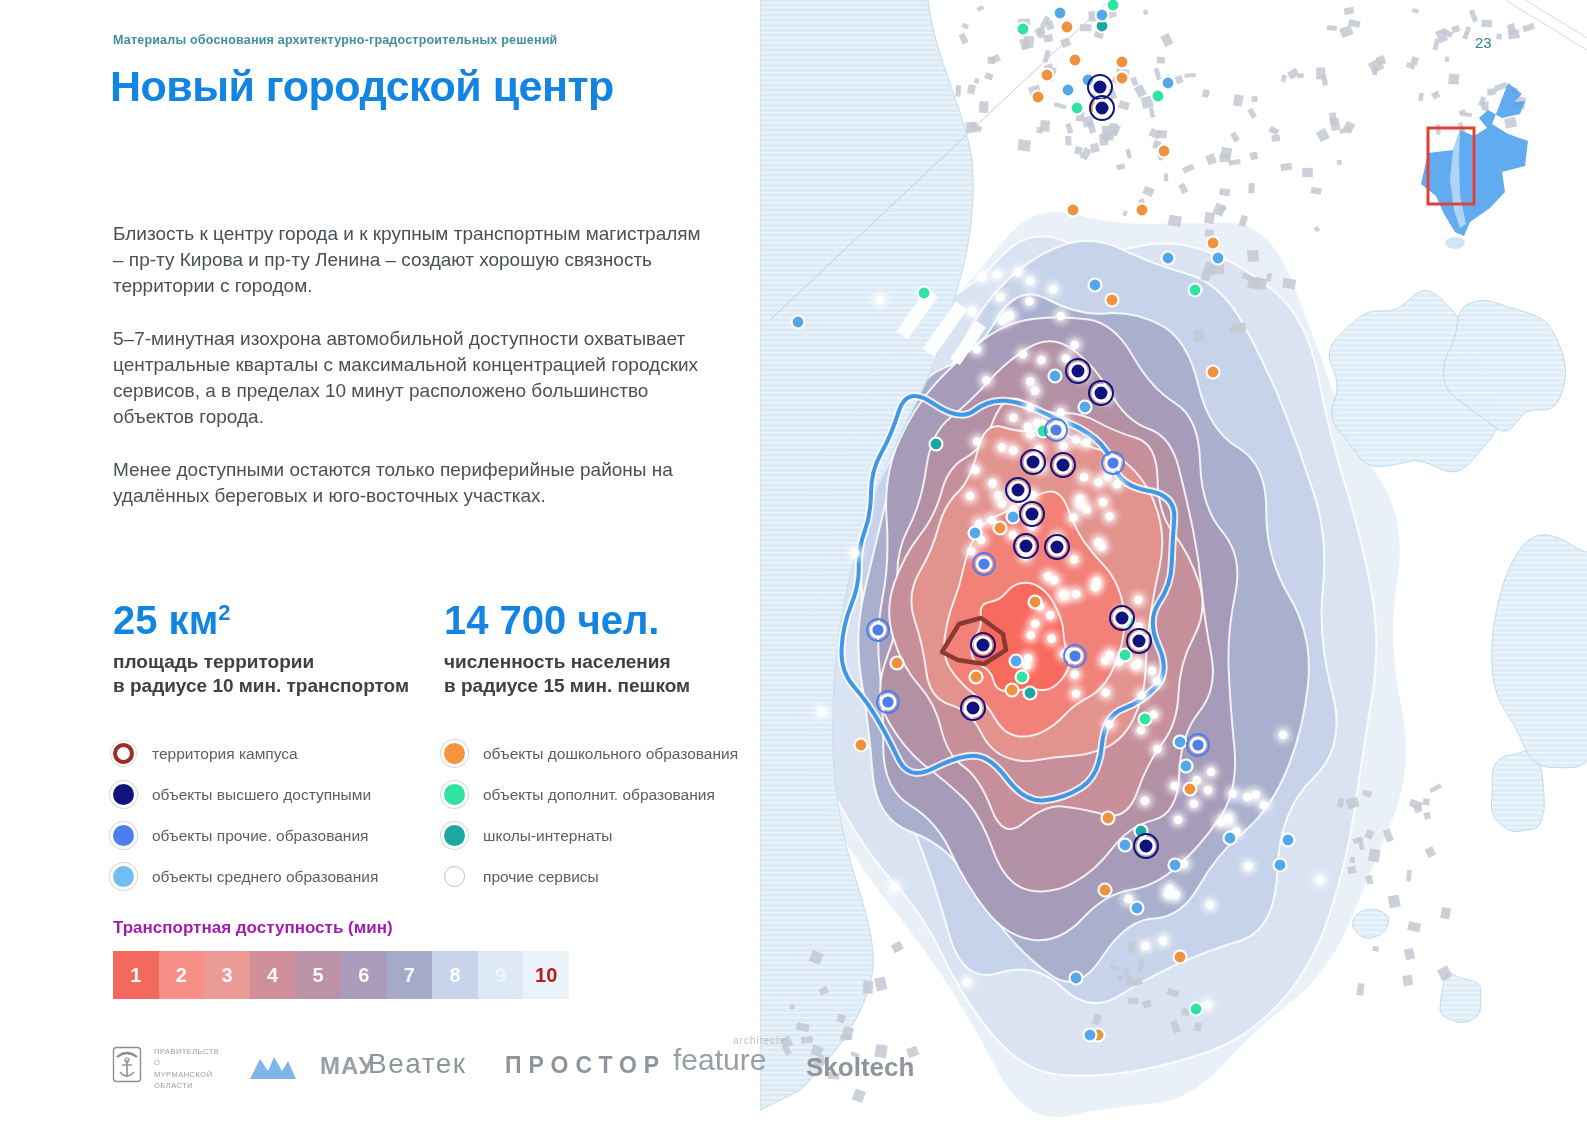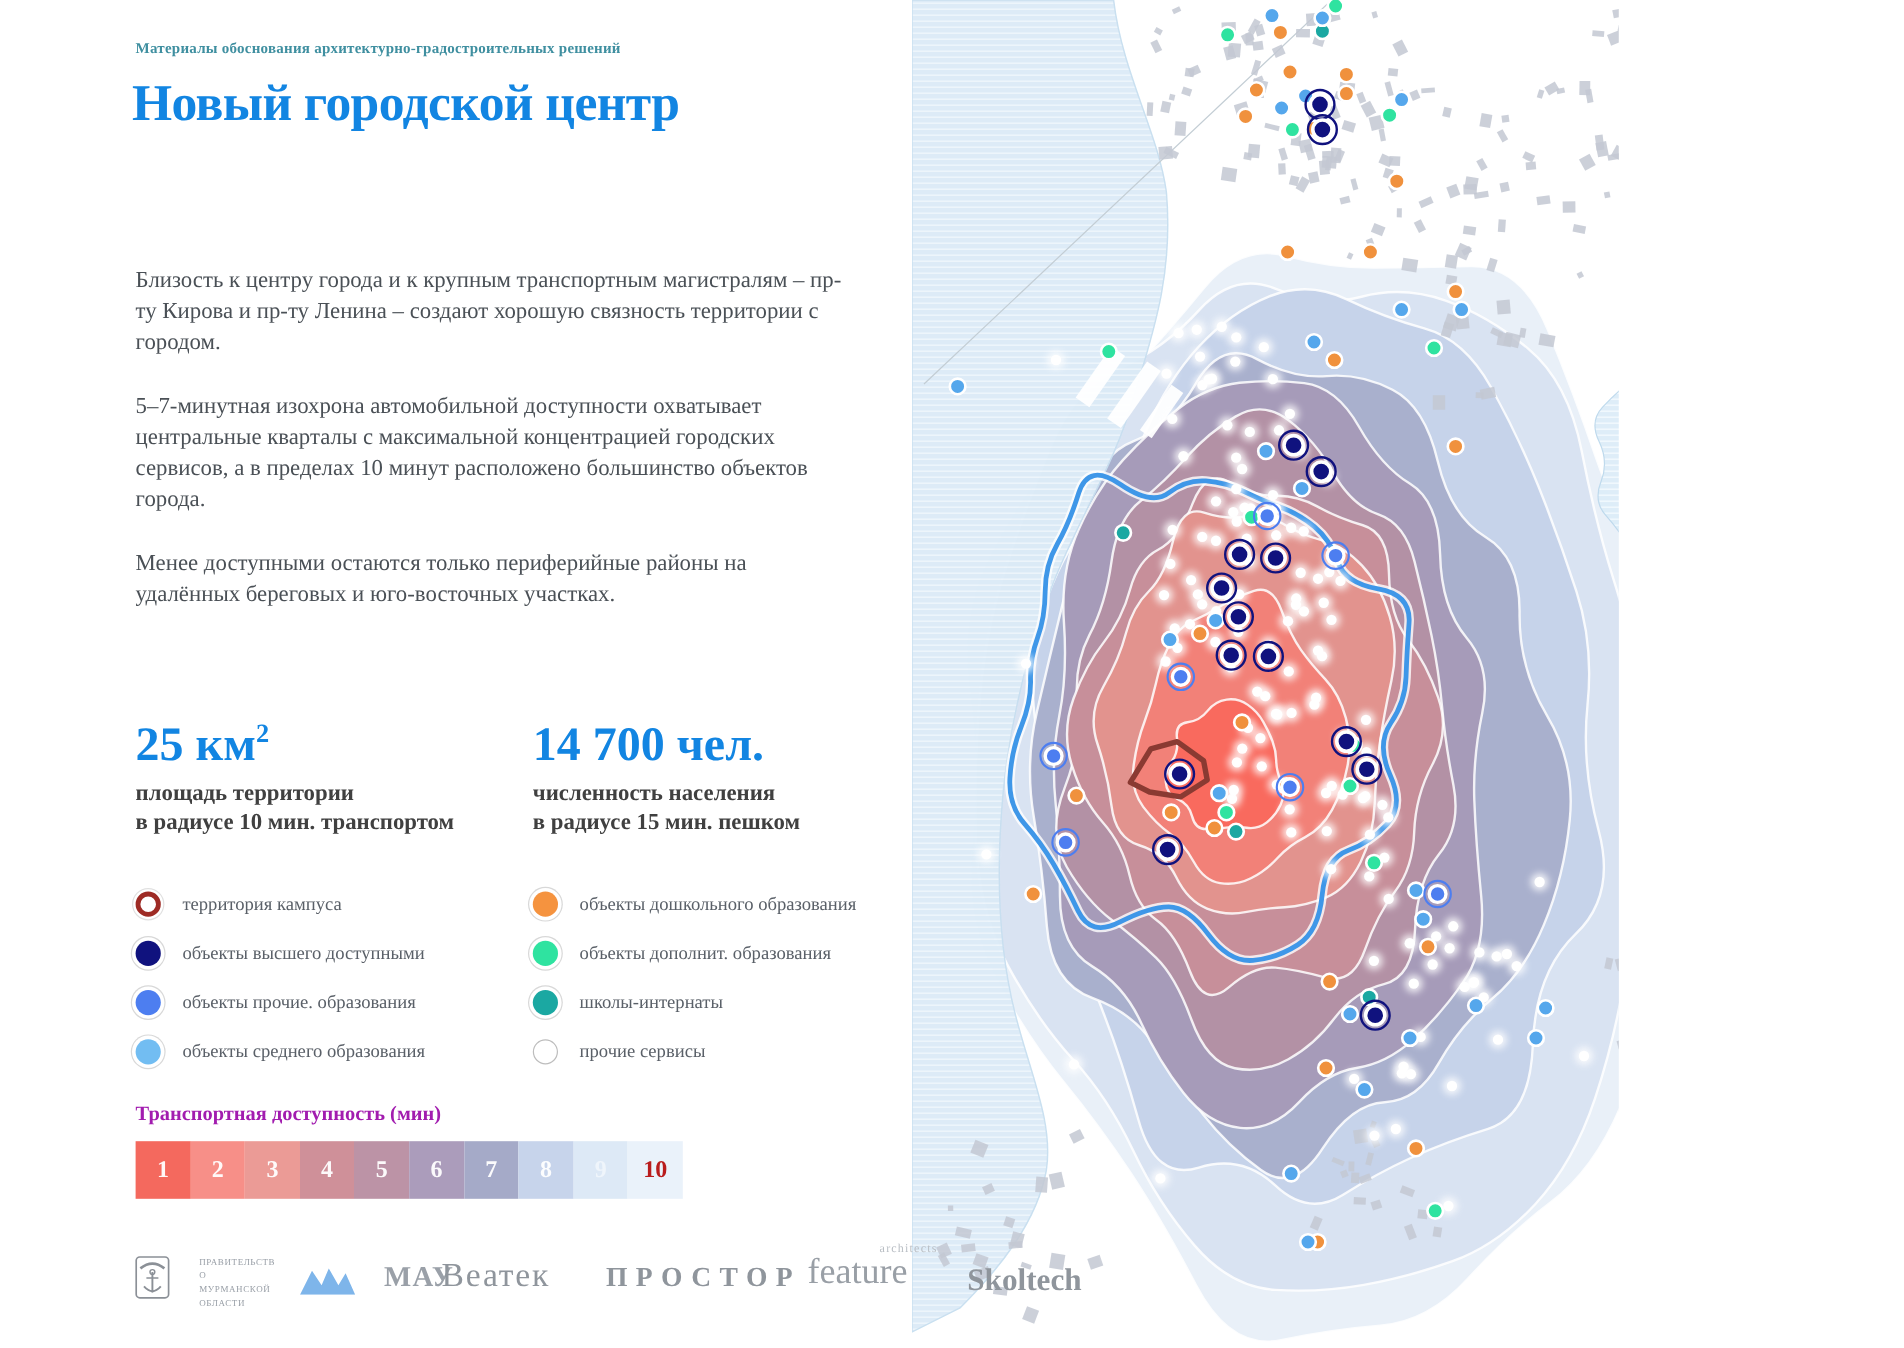"Материалы обоснования" .slide { font-family: Liberation Serif, serif -> Liberation Sans, sans-serif; width: 1349px -> 1587px }
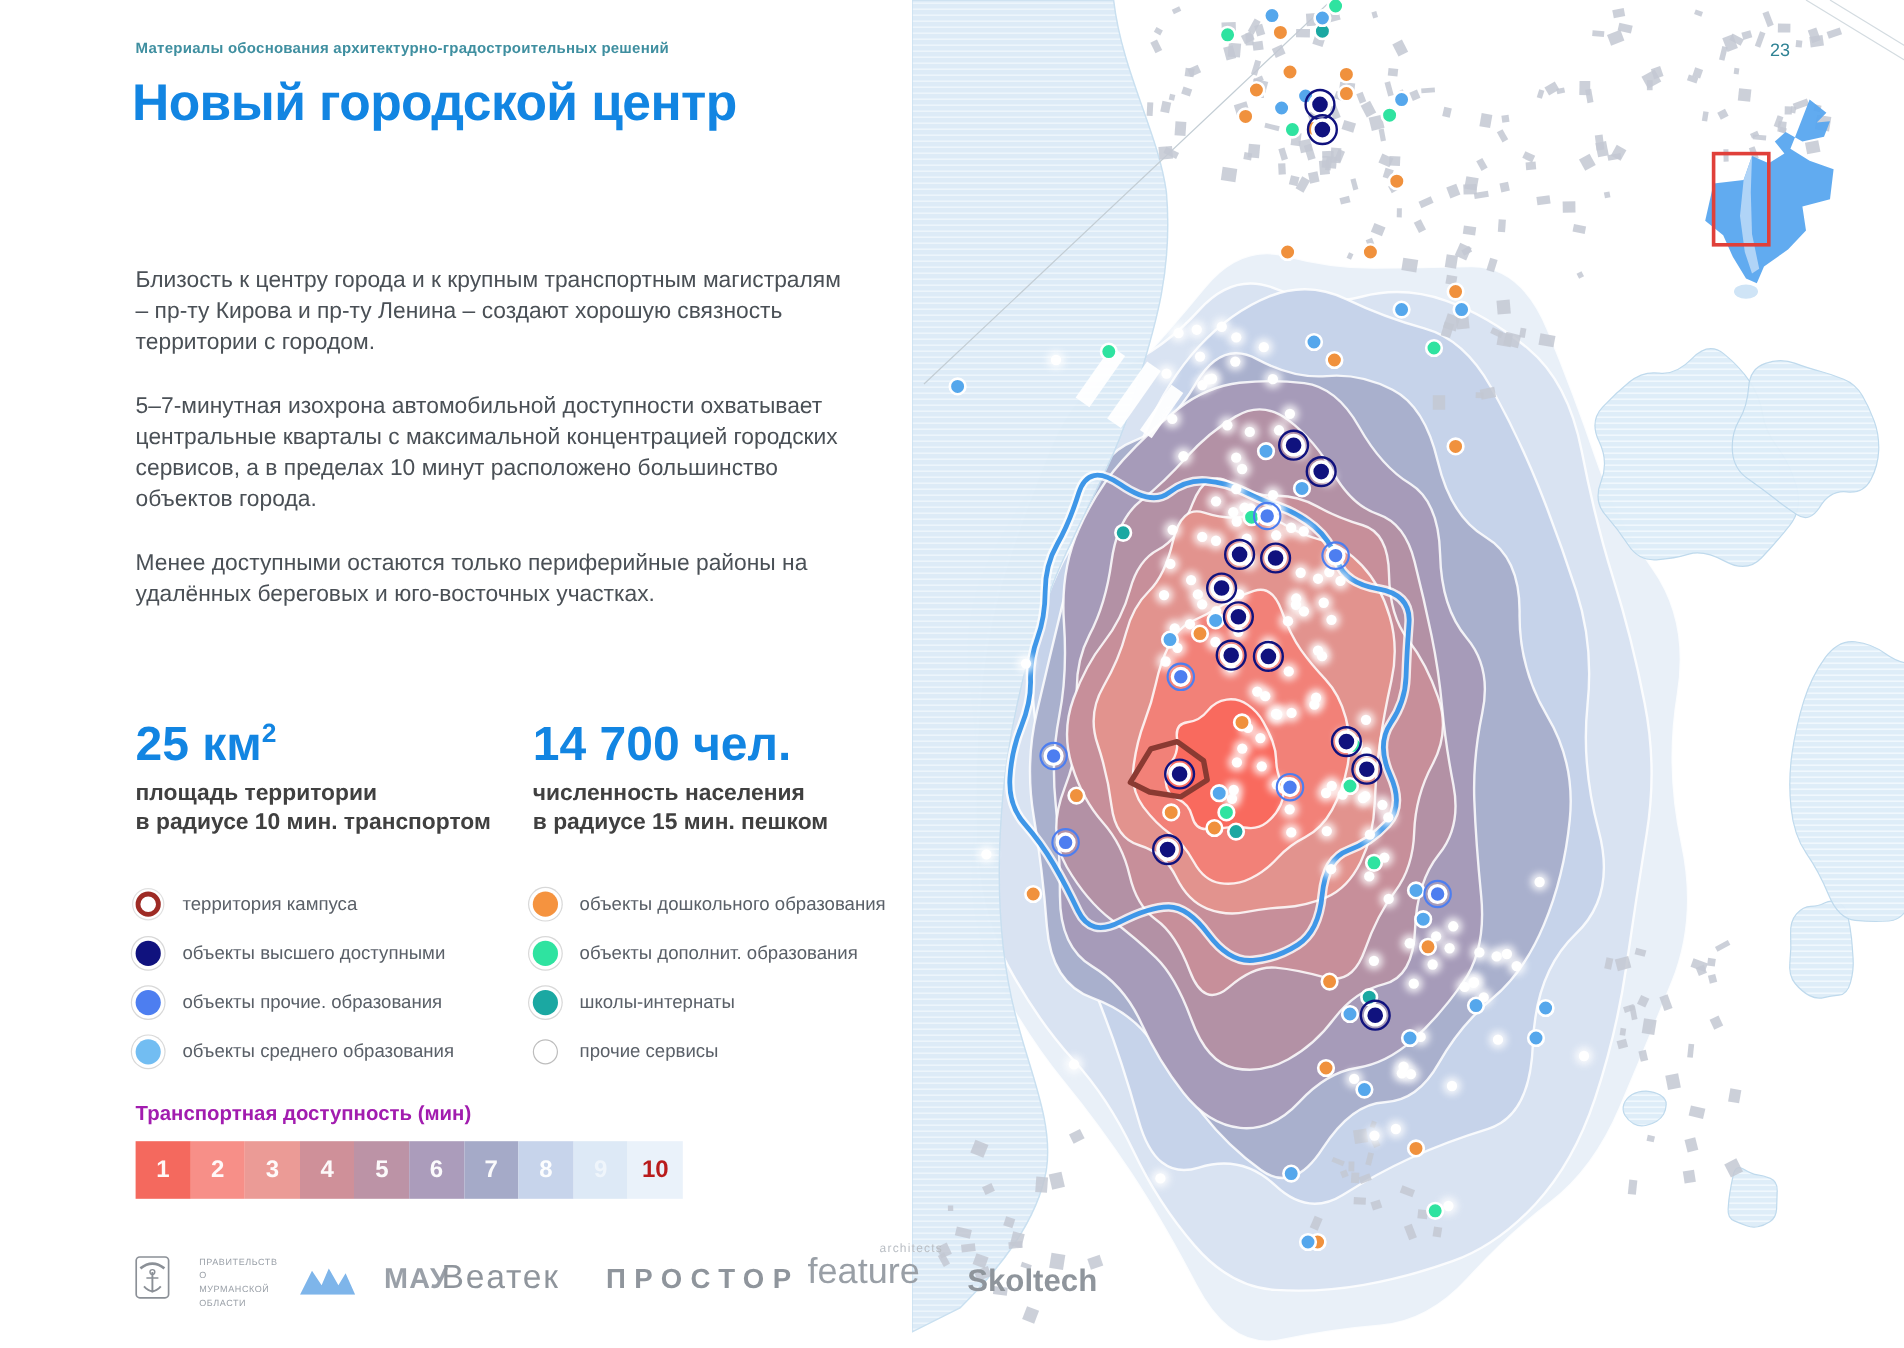"ПРАВИТЕЛЬСТВ" .logo-gov { gap: 24px -> 12px }
